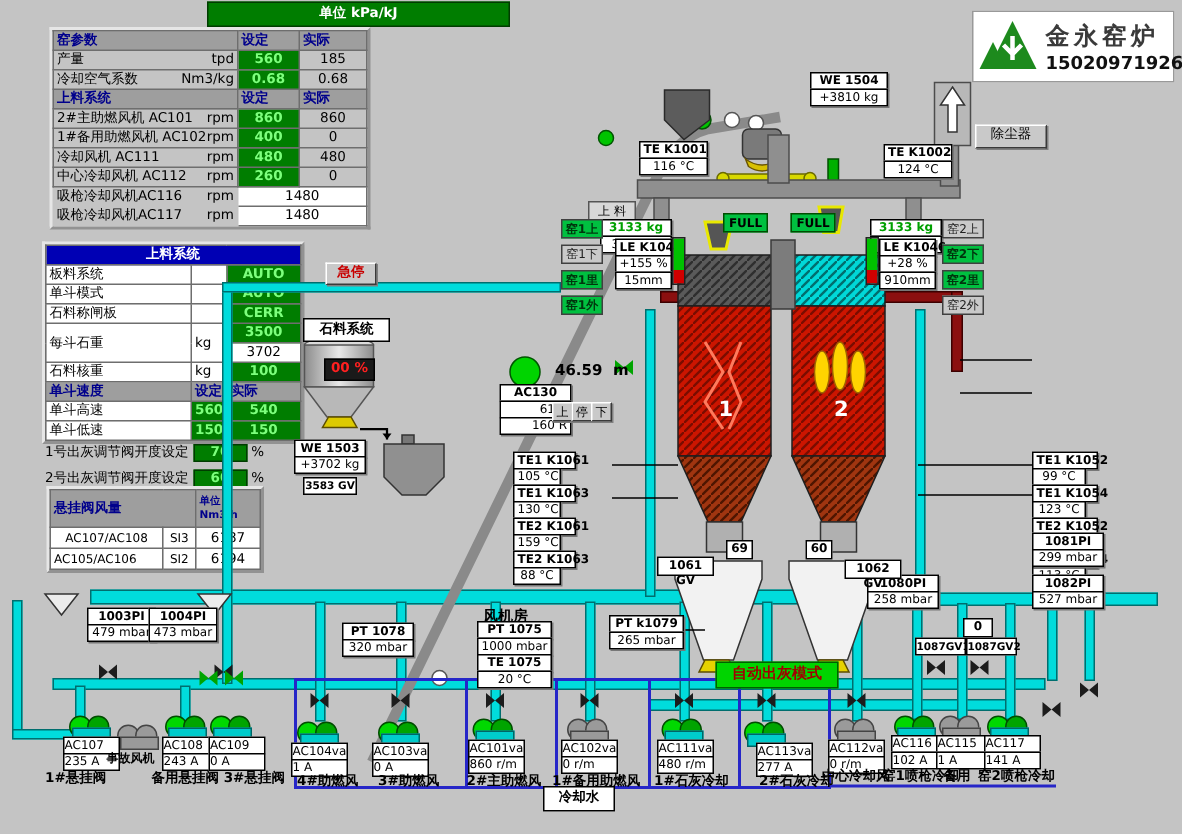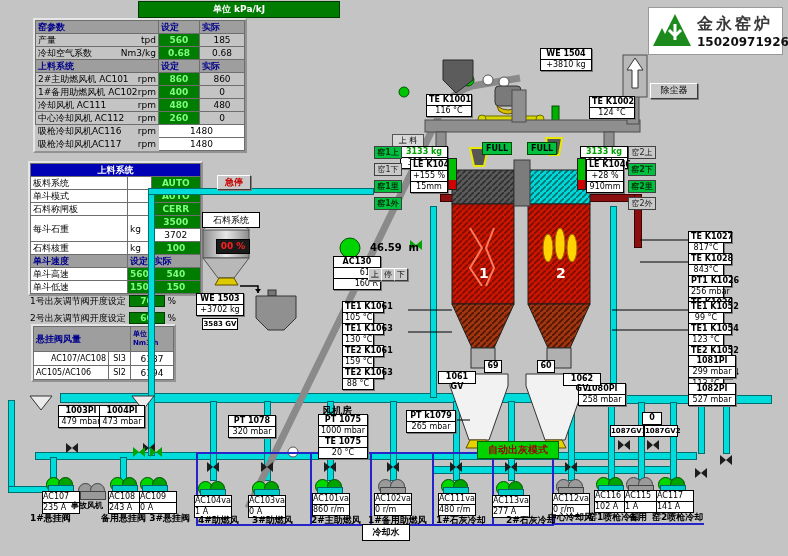"石料系统" div.abs { font-weight: normal -> bold }
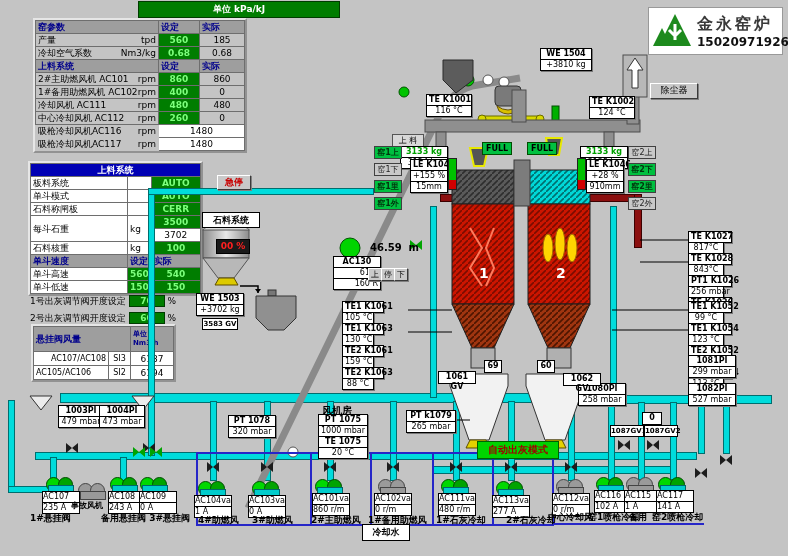"TE K1027" div.ibox { html: <div> <div>TE K1027</div> <div>817°C</div> <div>TE K1028</div> <div>843°C</div> <div>PT1 K1026</div> <div>256 mbar</div> <div>TE K1026</div> <div>826°C</div> </div> -> none }
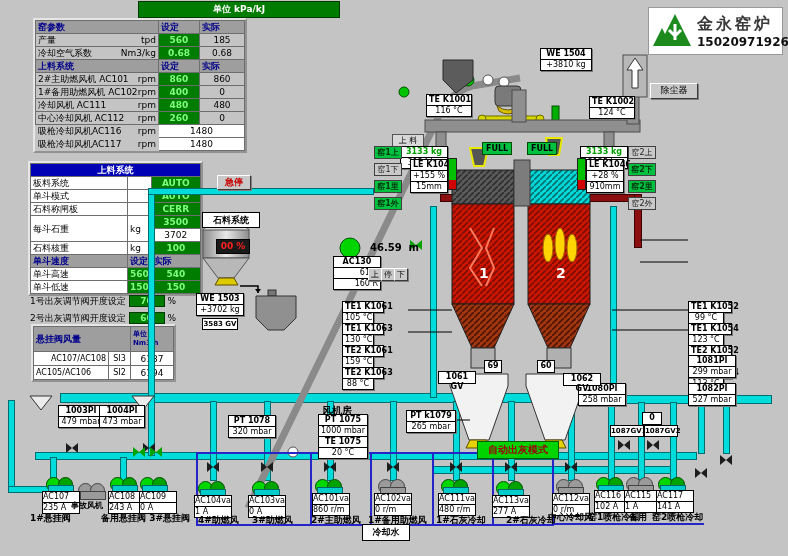"AC107/AC108" td.wht { text-align: right -> center }
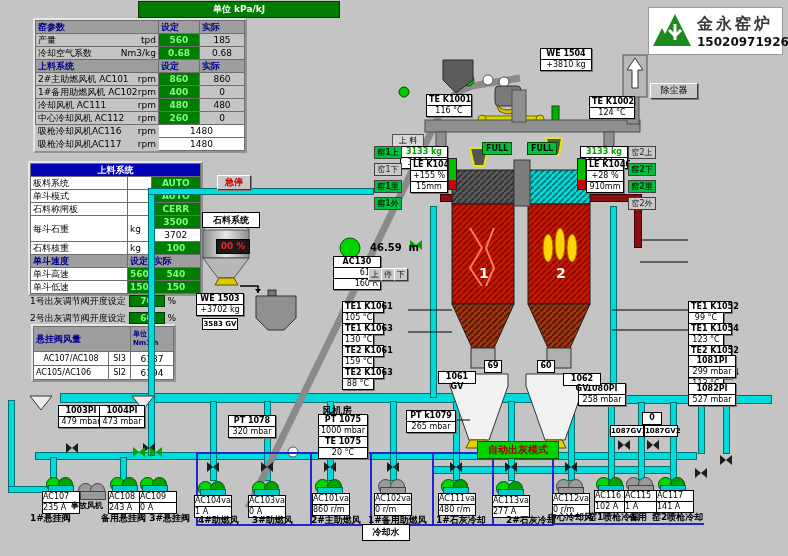"AC113va" div.mbox { left: 492px -> 504px }
